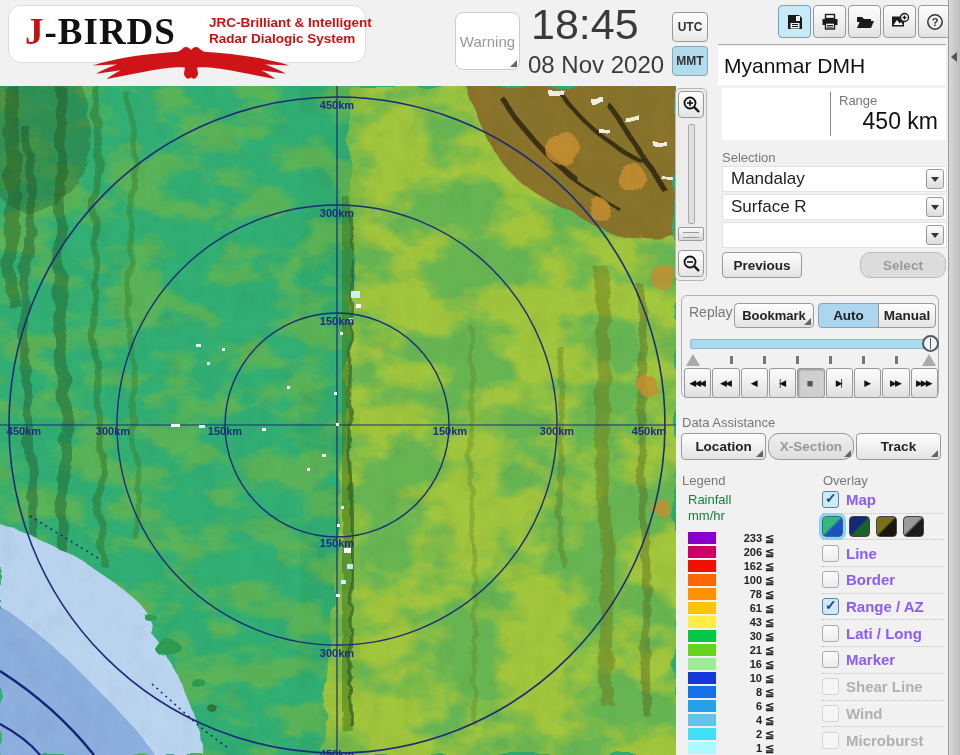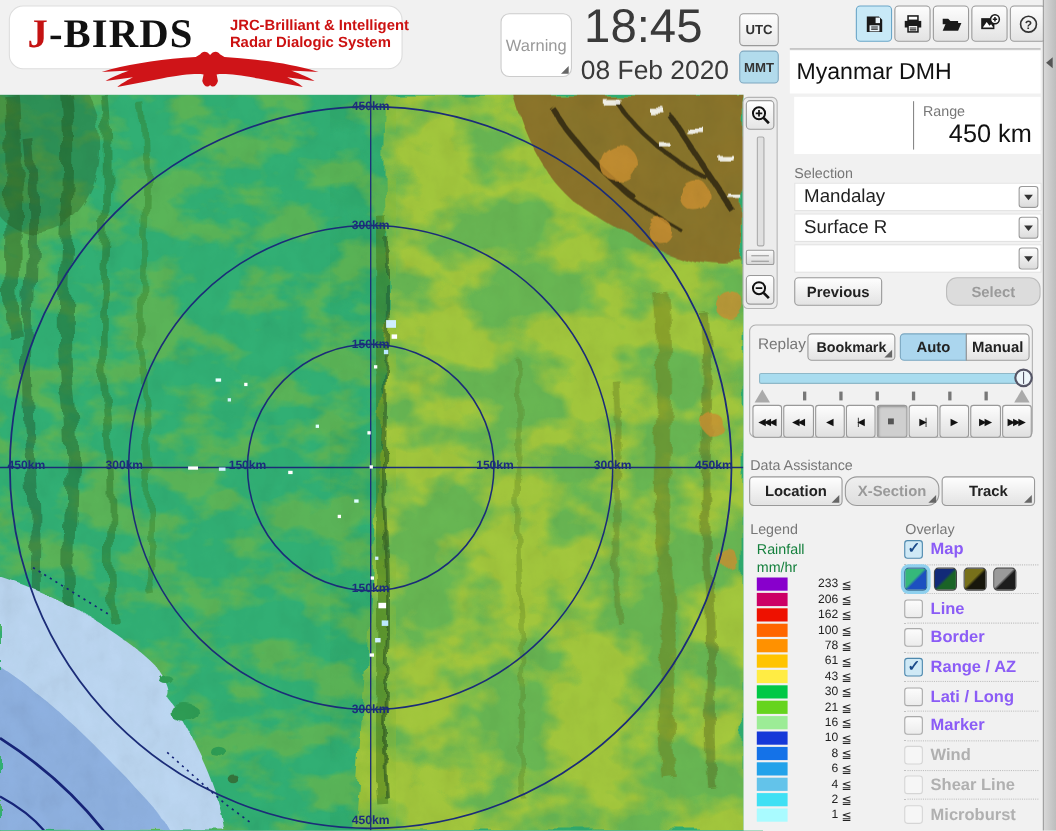"08 Feb 2020" div.clock-date { text: Feb -> Nov }
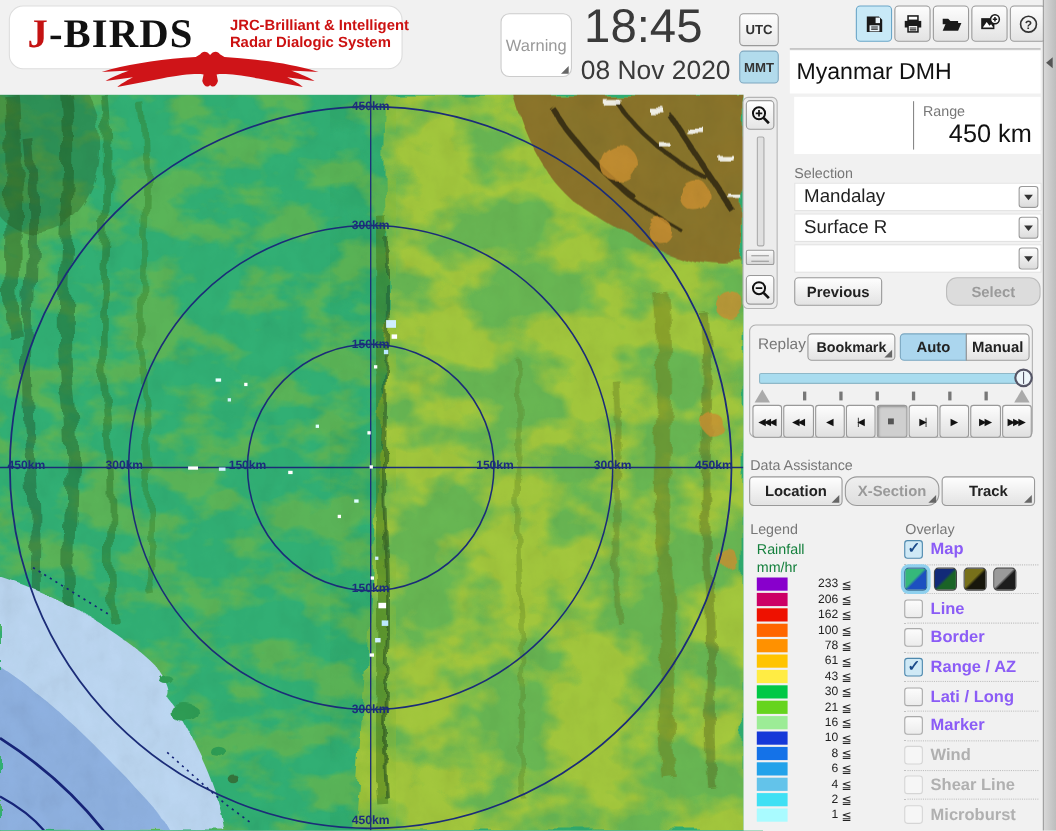"450km" .ring-labels { margin-top: none -> 8px }
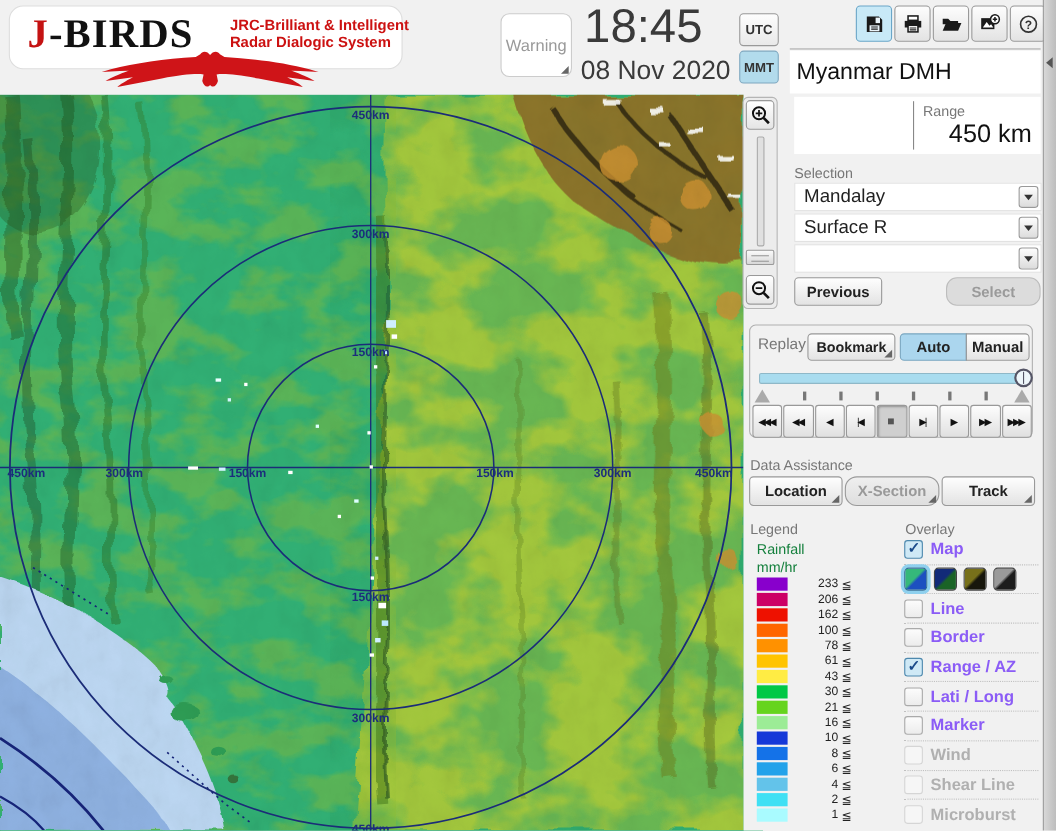"233" .legend-rows { font-weight: none -> bold; margin-top: 0 -> 7px }
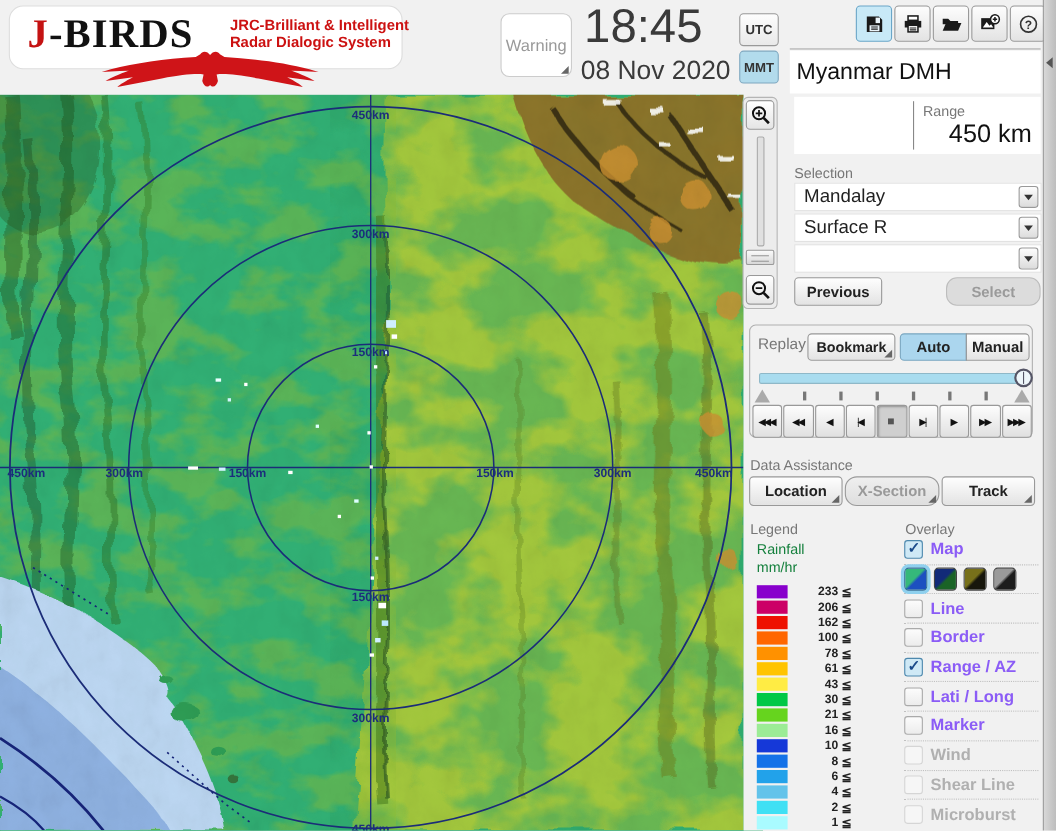"Wind" div.ov-row { order: before "Shear Line" -> after "Shear Line" }
